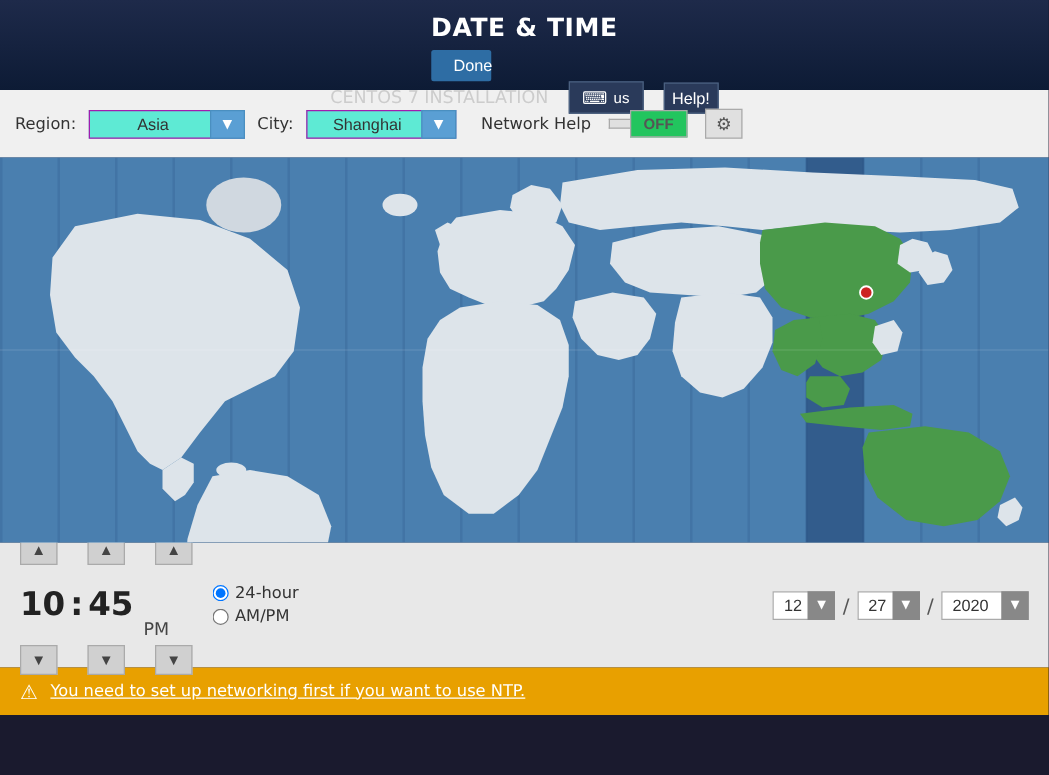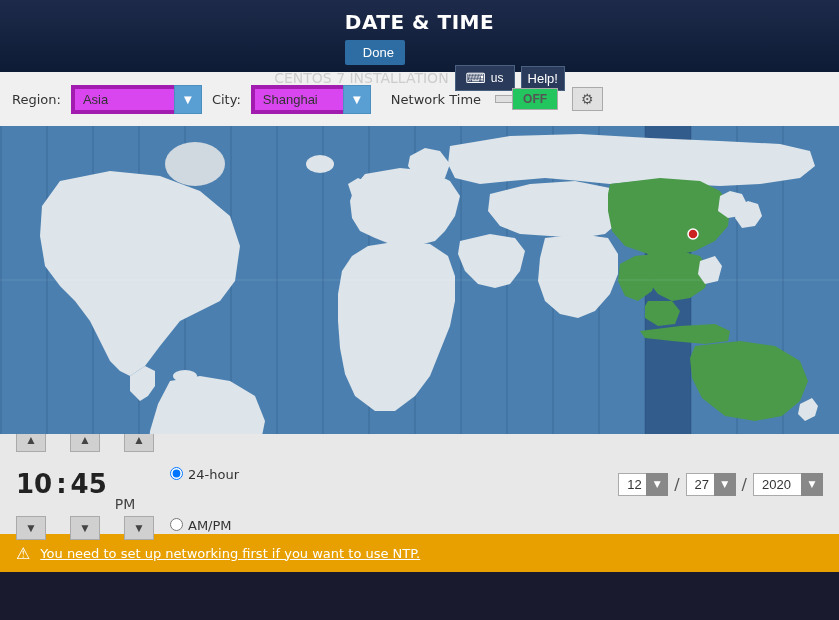"Done" .done-btn { width: 60px -> 48px }
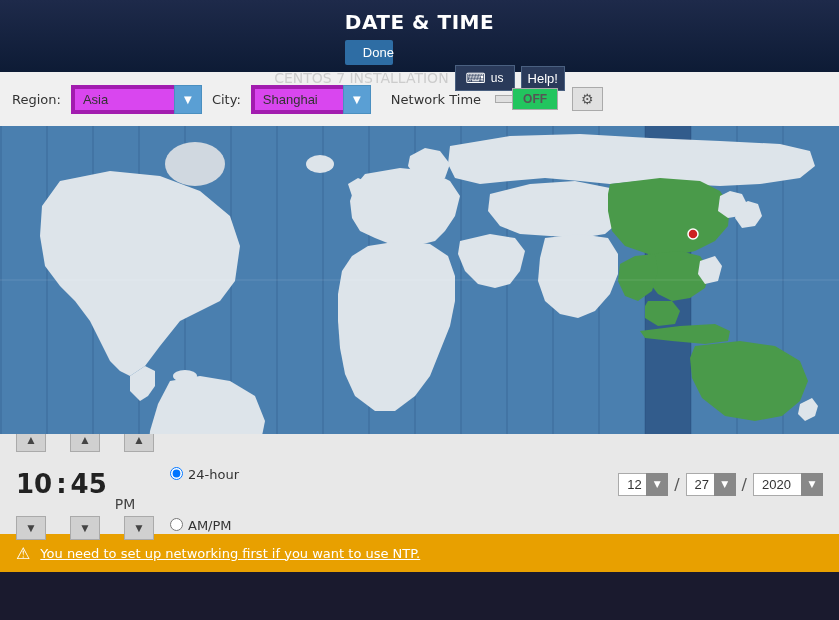"CENTOS 7 INSTALLATION" .header-right { gap: 6px -> 16px }
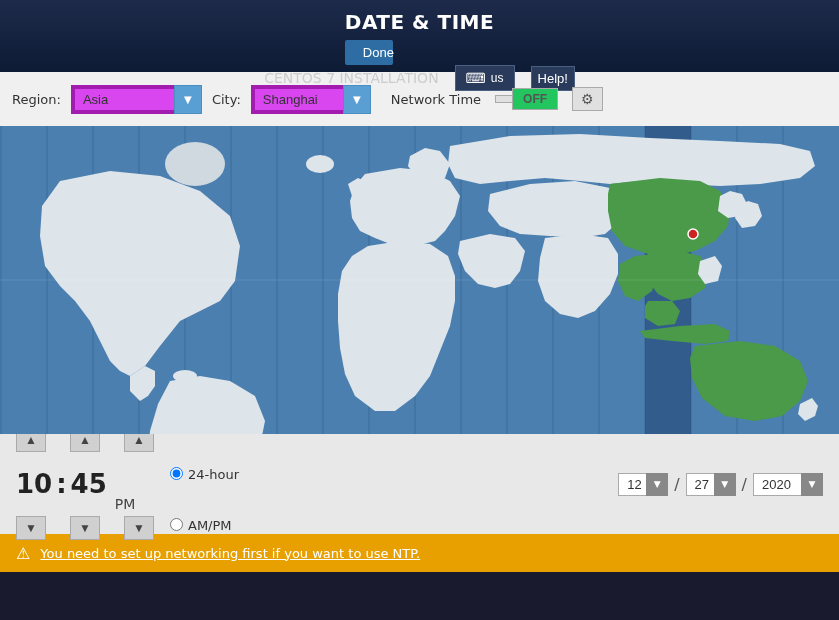"Asia" .select-box { background: #d946ef -> #5eead4; border: 4px solid #a21caf -> 1px solid #a21caf; text-align: none -> center }
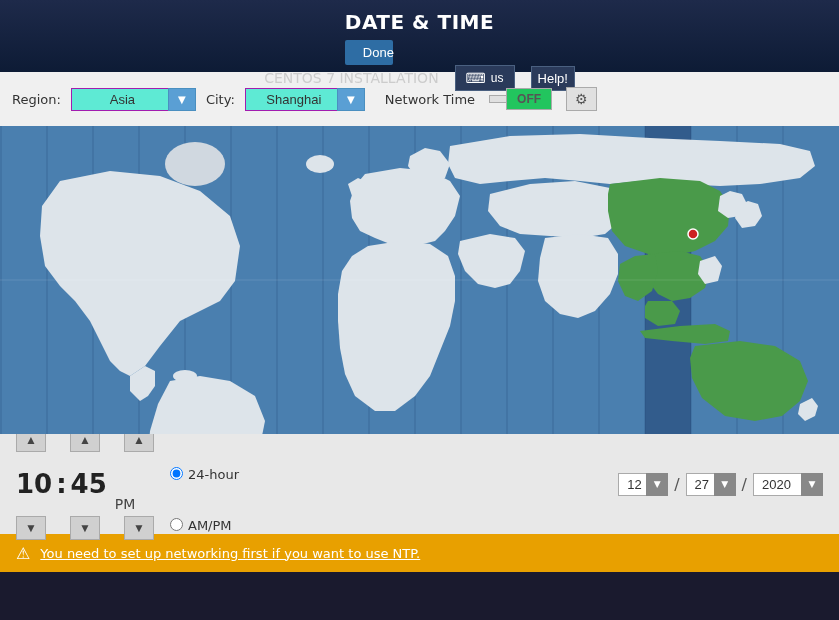"Network Time" span.network-time-label { text: Time -> Help }
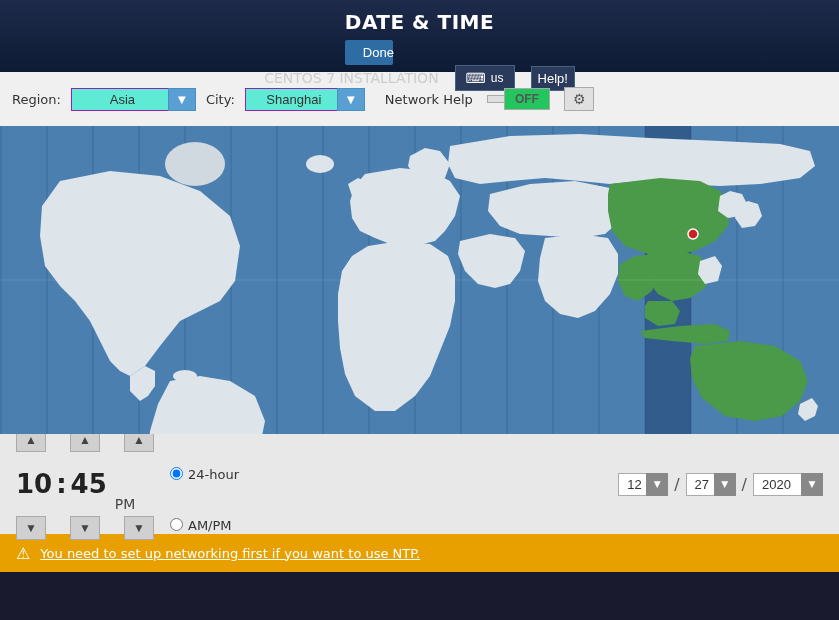"24-hour" .radio-label { align-items: flex-start -> center; margin-top: 32px -> none }
